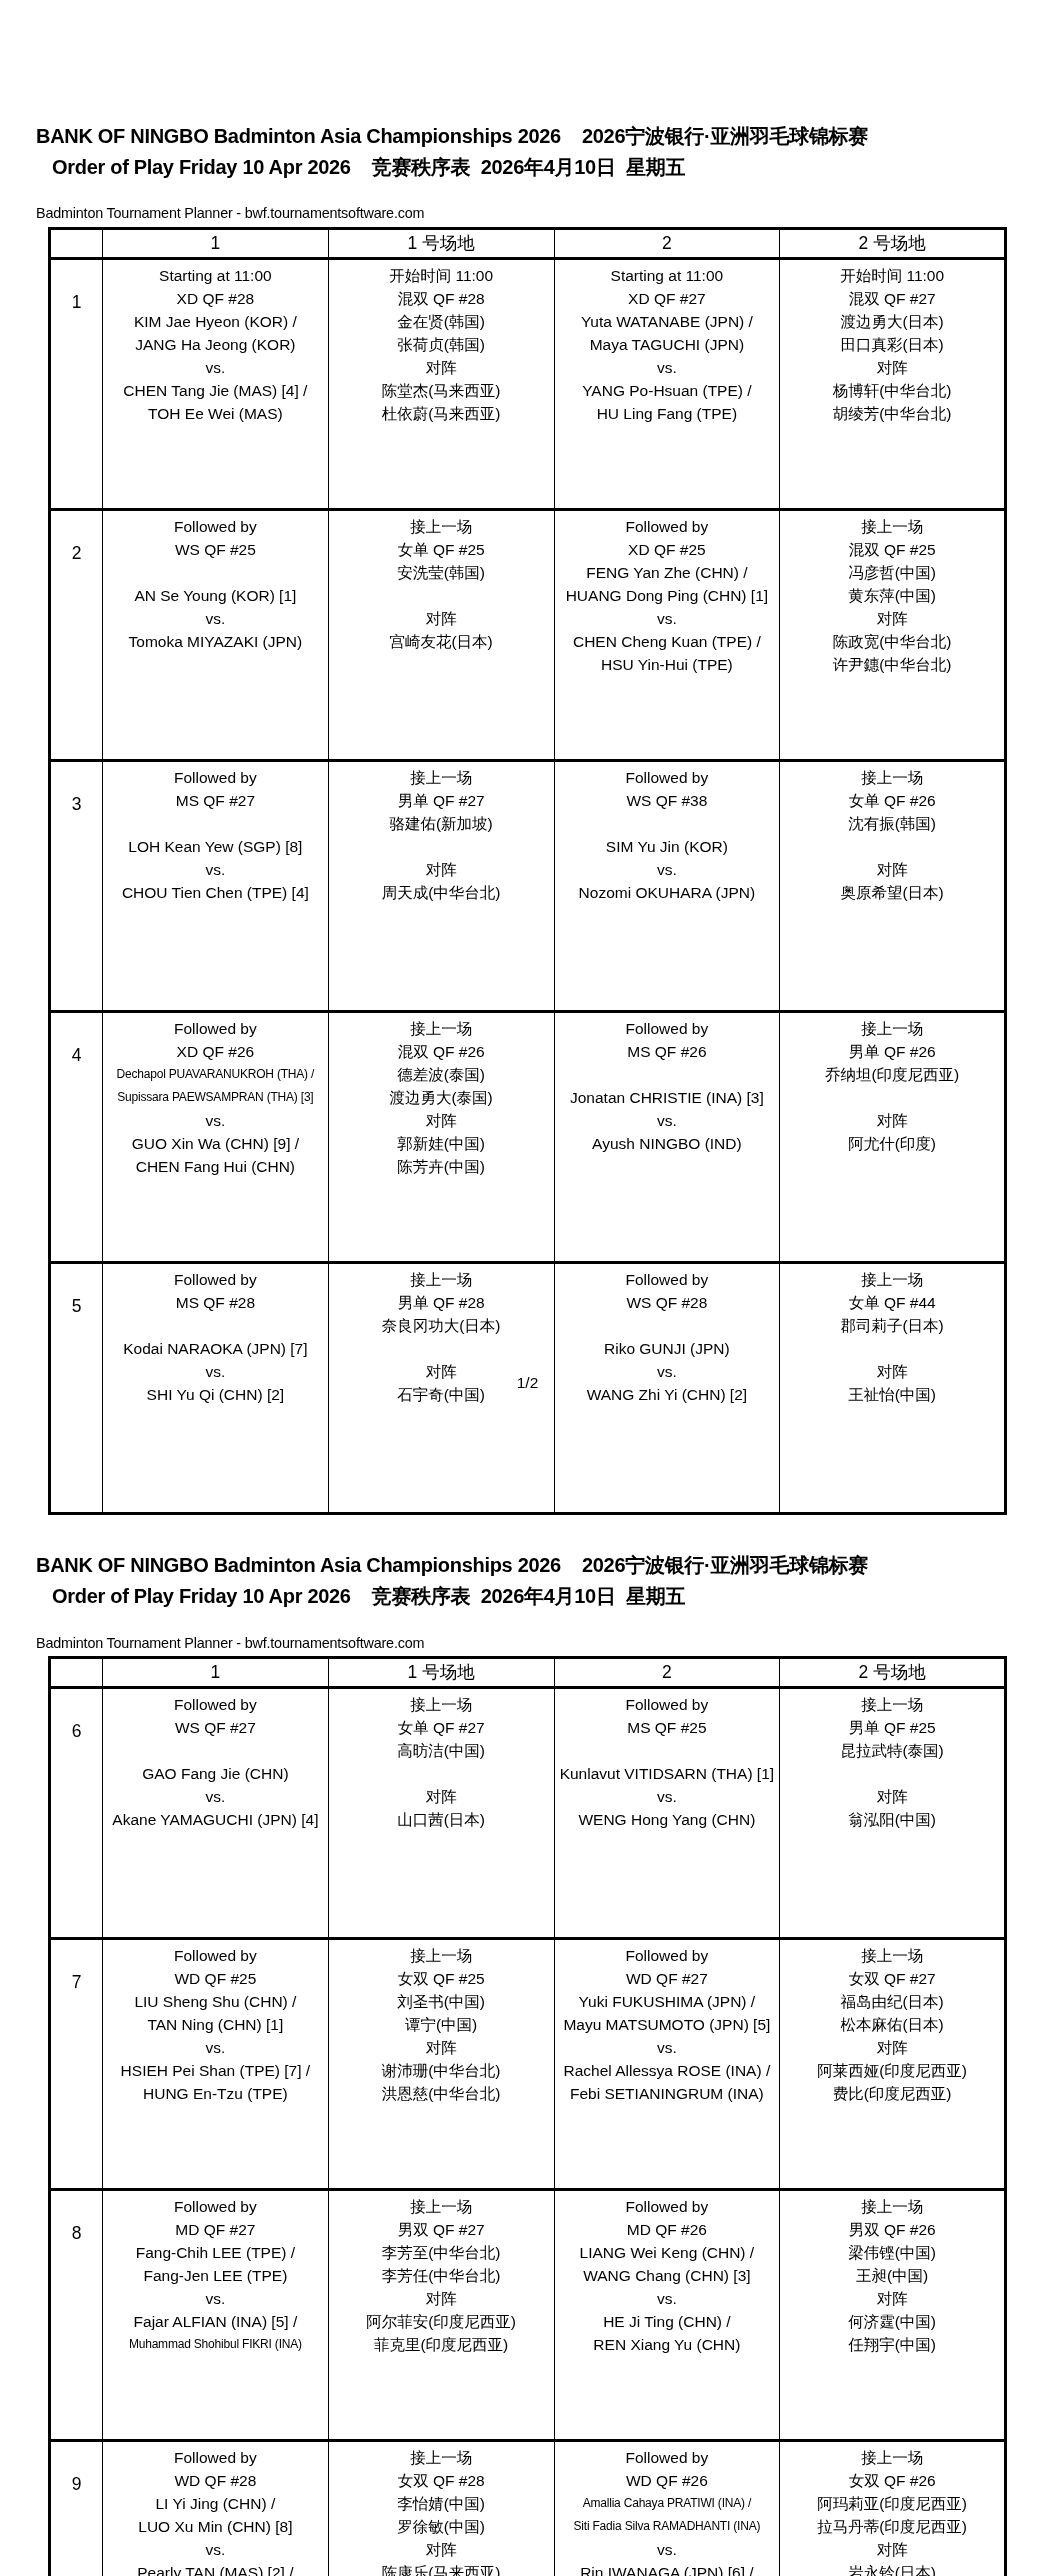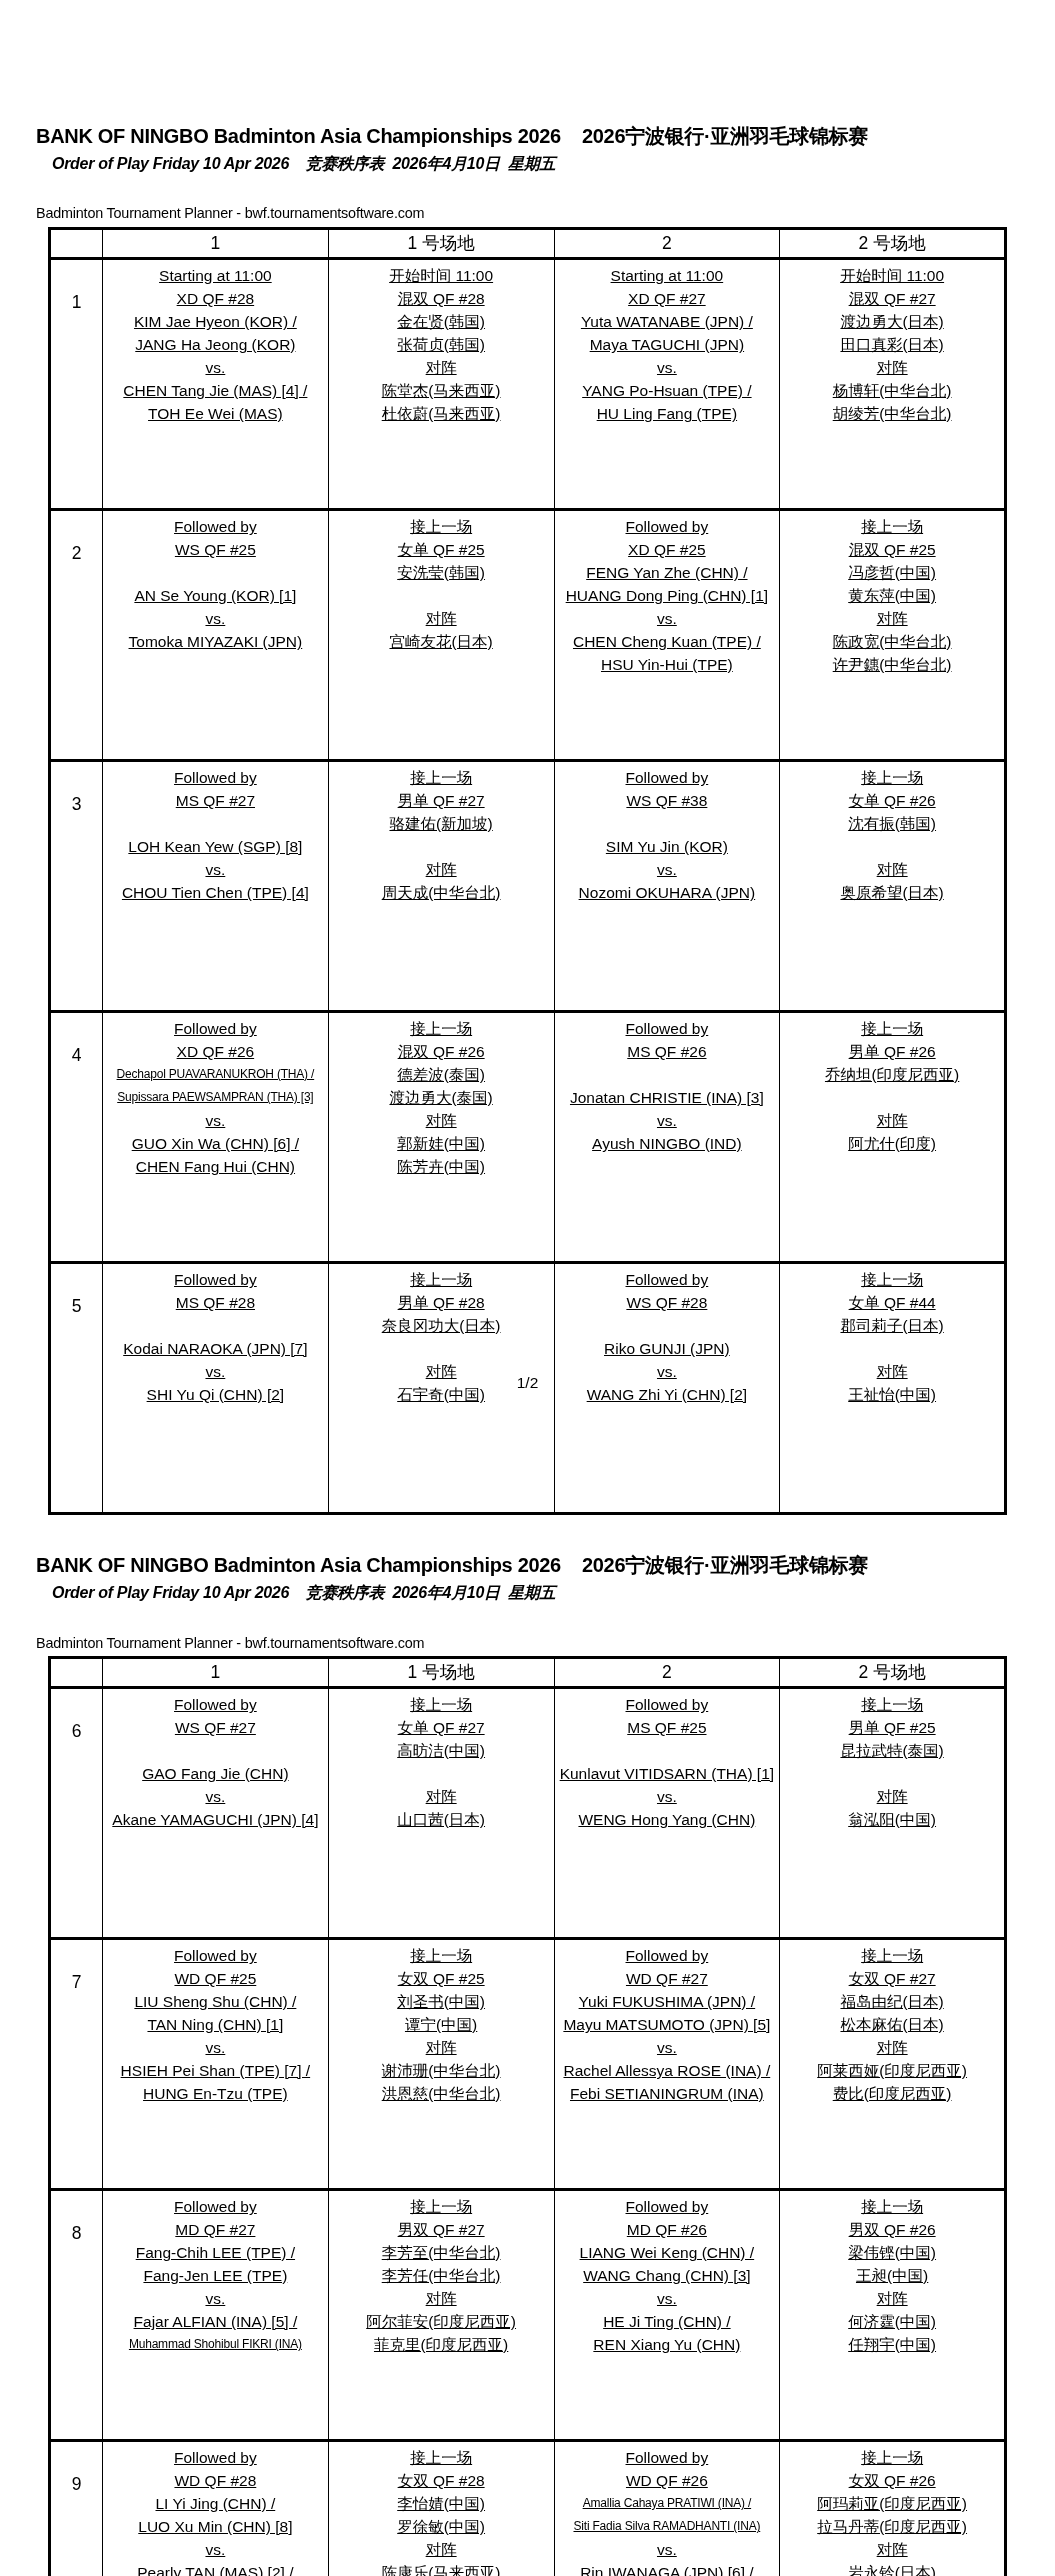"Order of Play Friday 10" .title2 { font-size: 16px -> 20px; font-style: italic -> none }
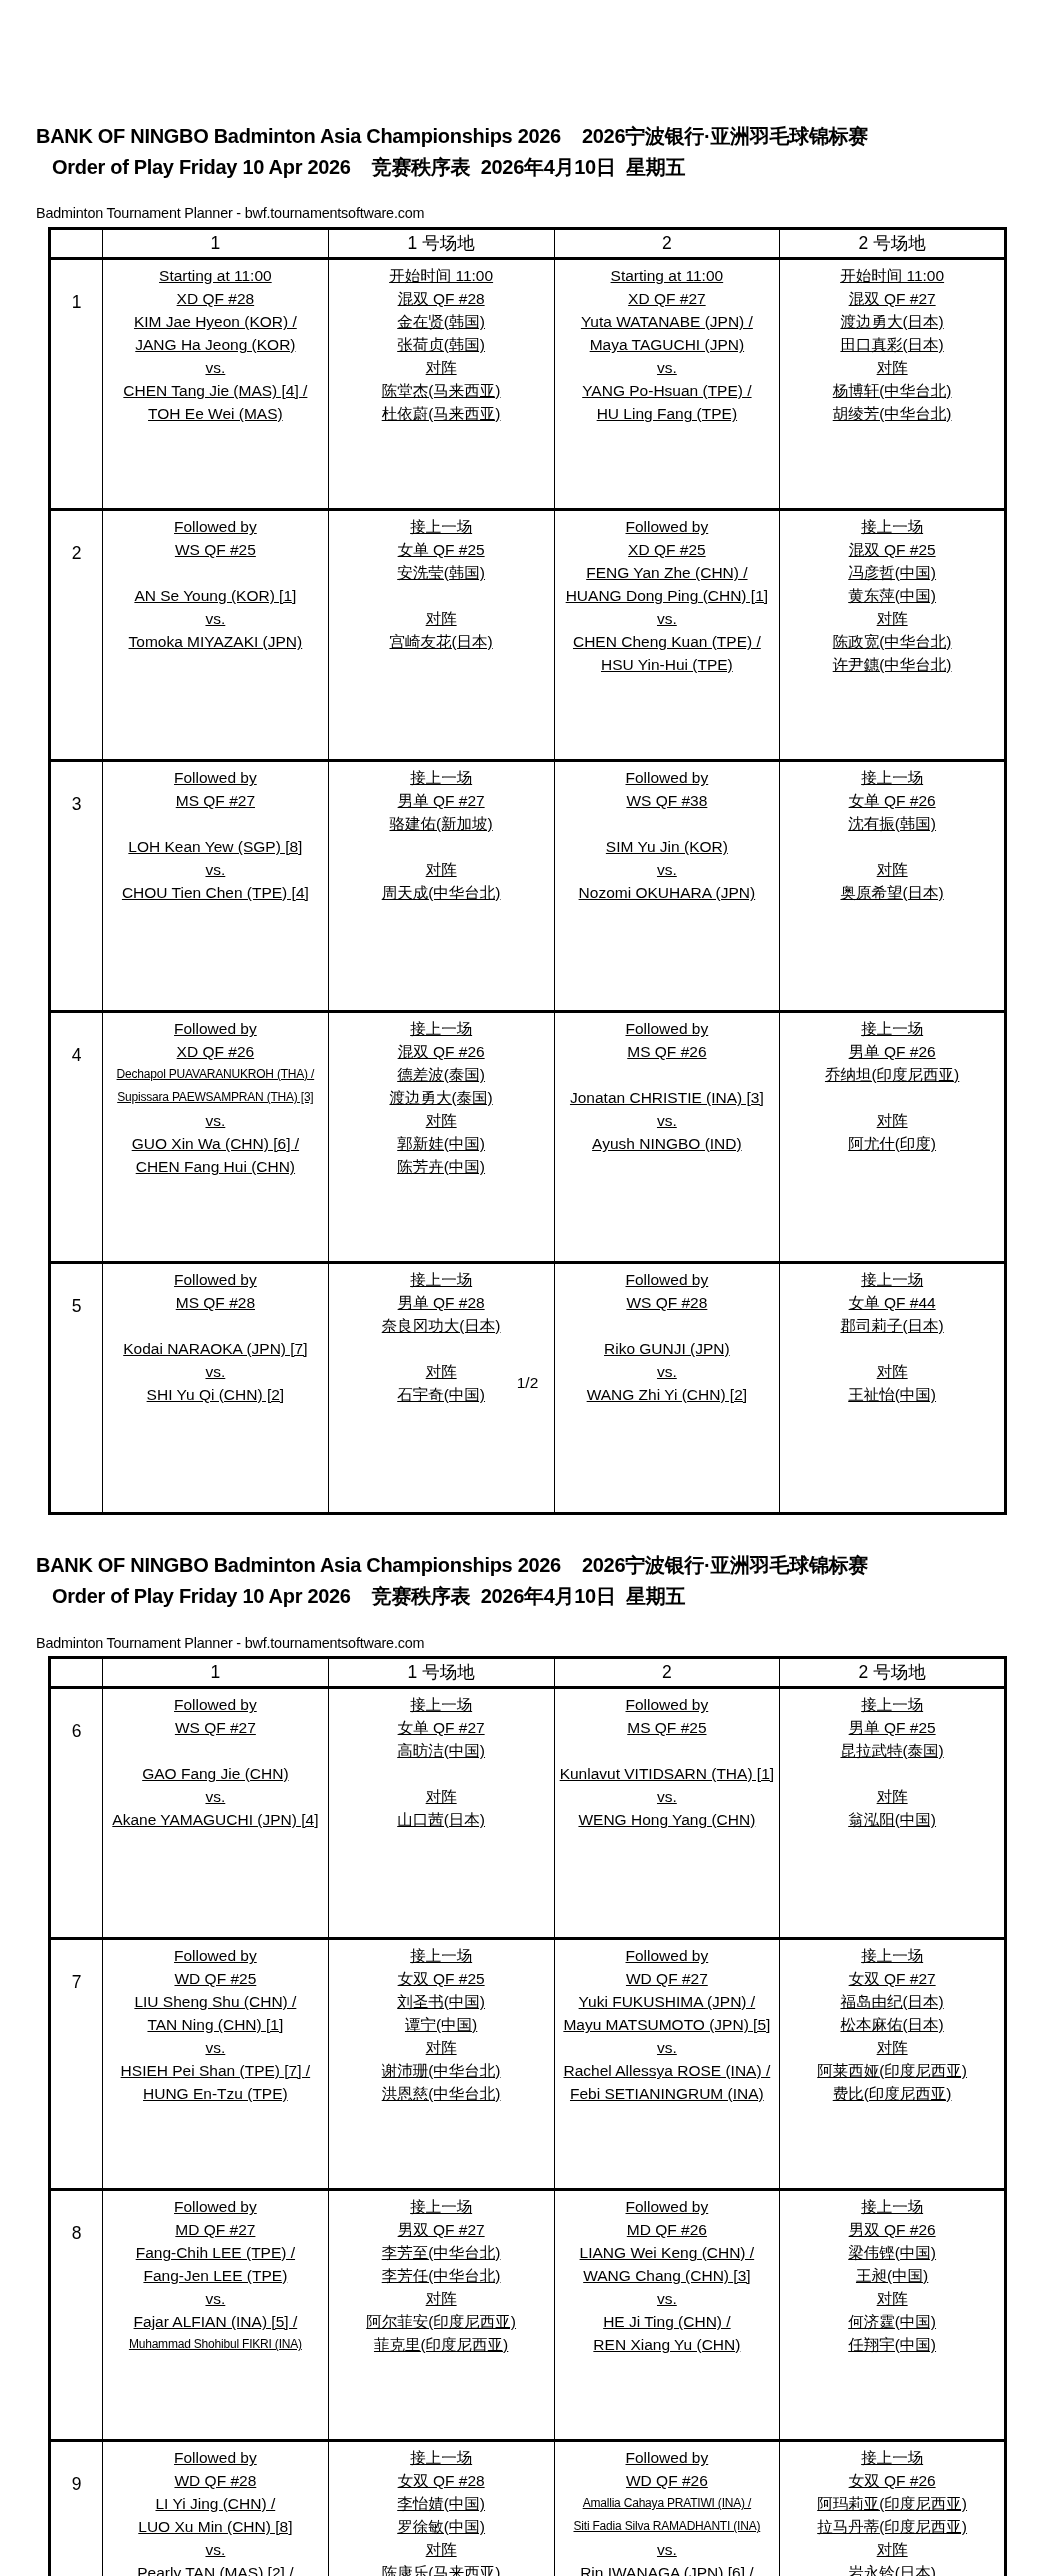"Starting at 11:00" .cell { text-decoration: underline -> none }
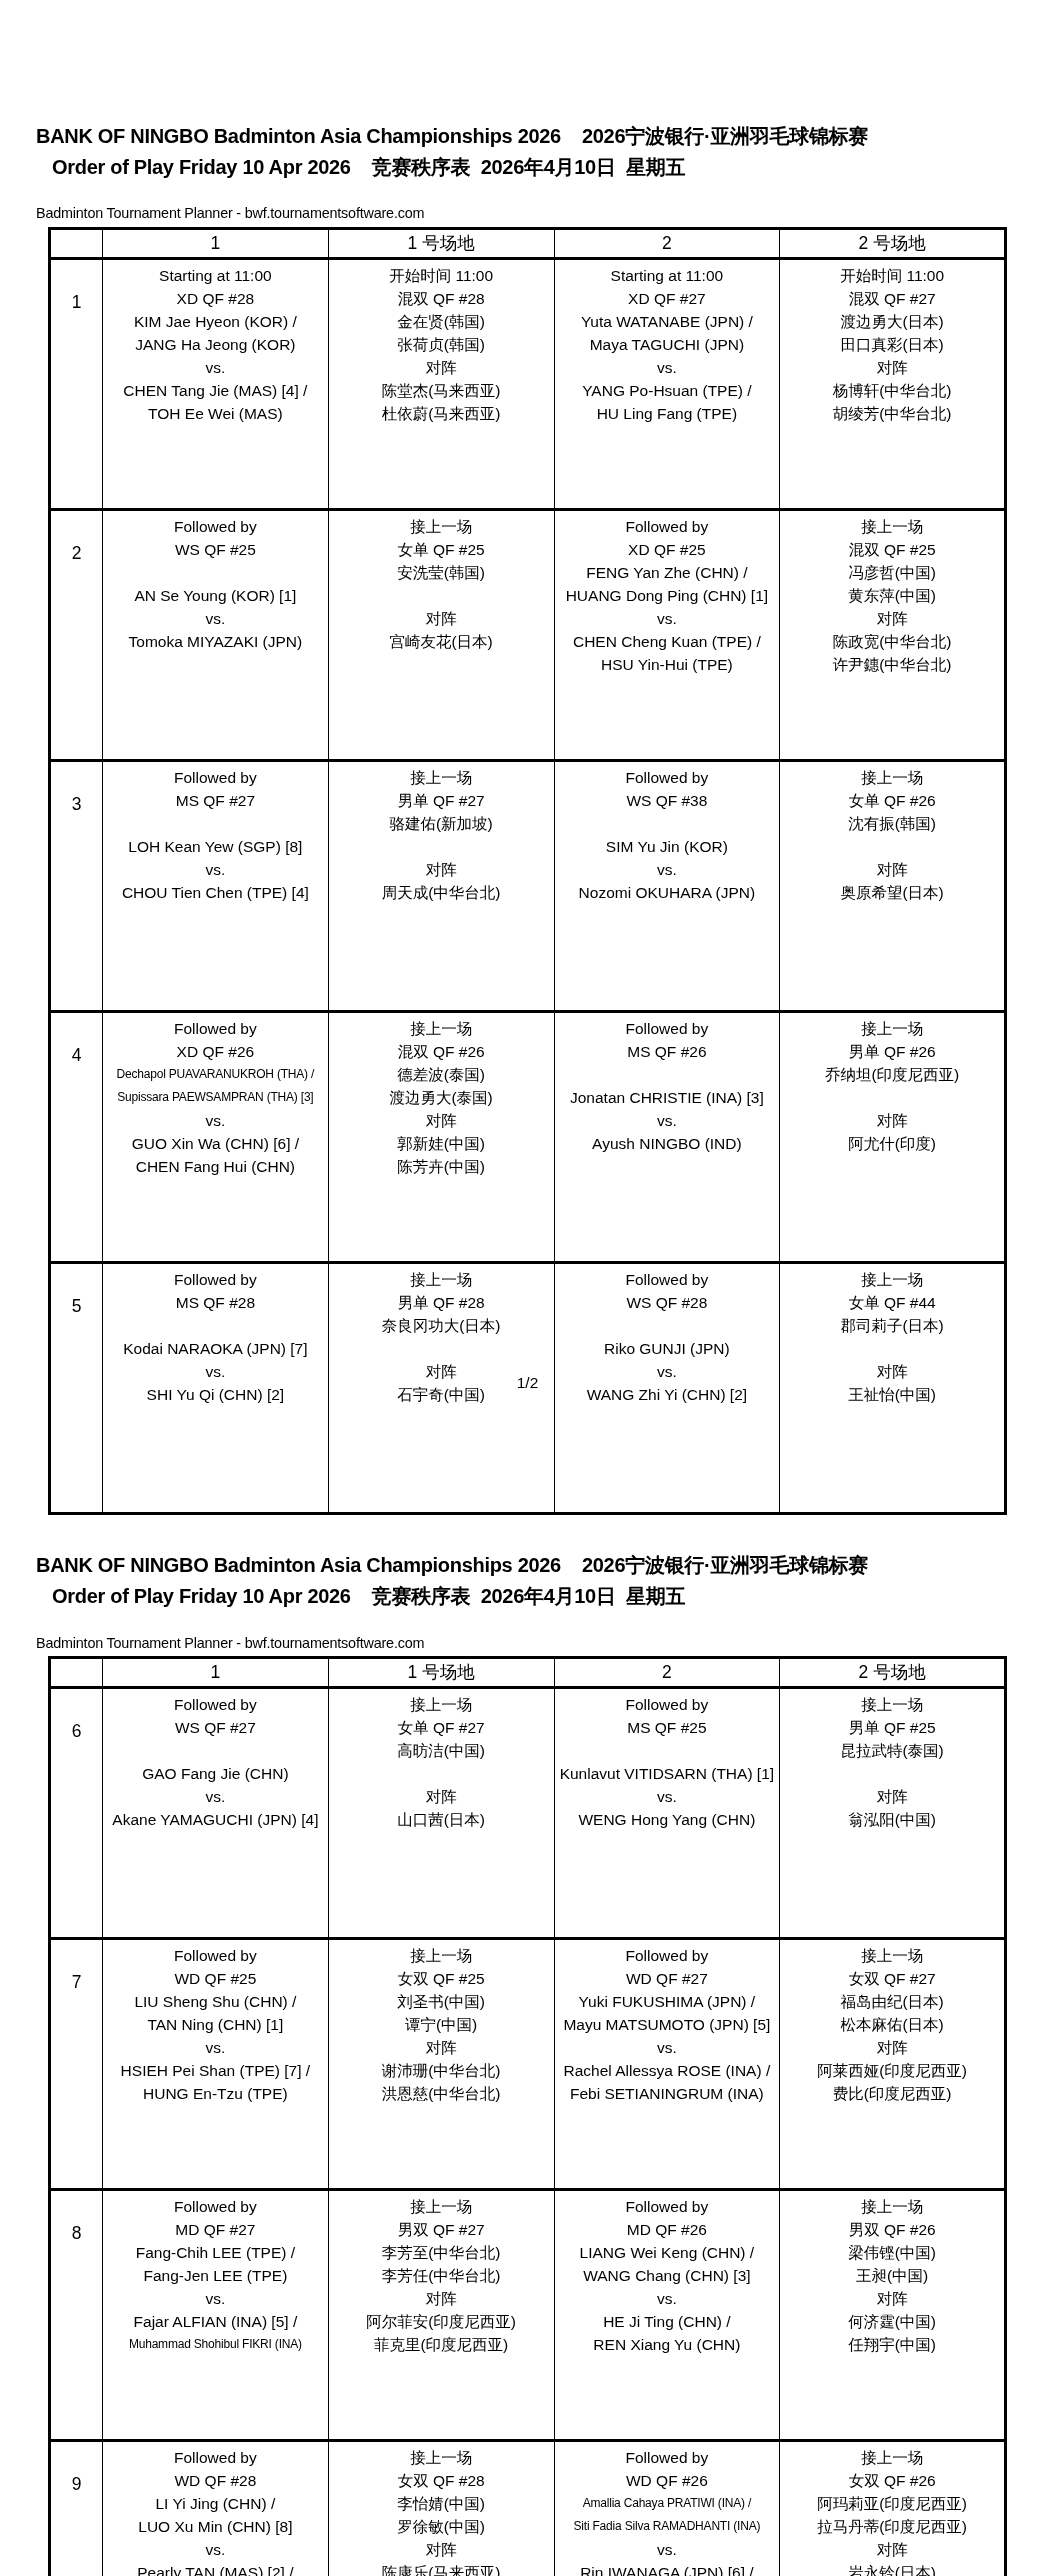"GUO Xin Wa (CHN) [6]" span.ln { text: 6 -> 9 }
